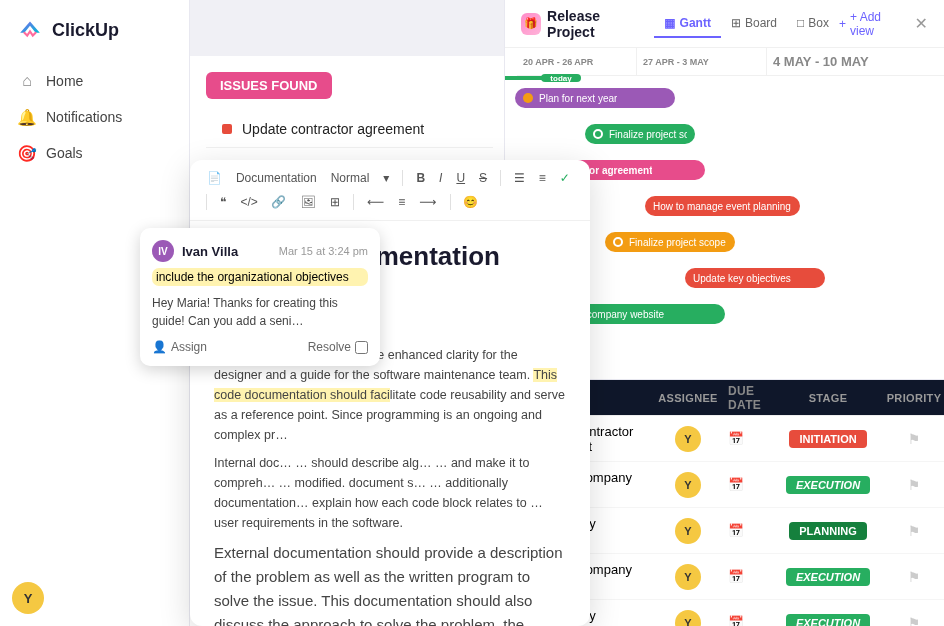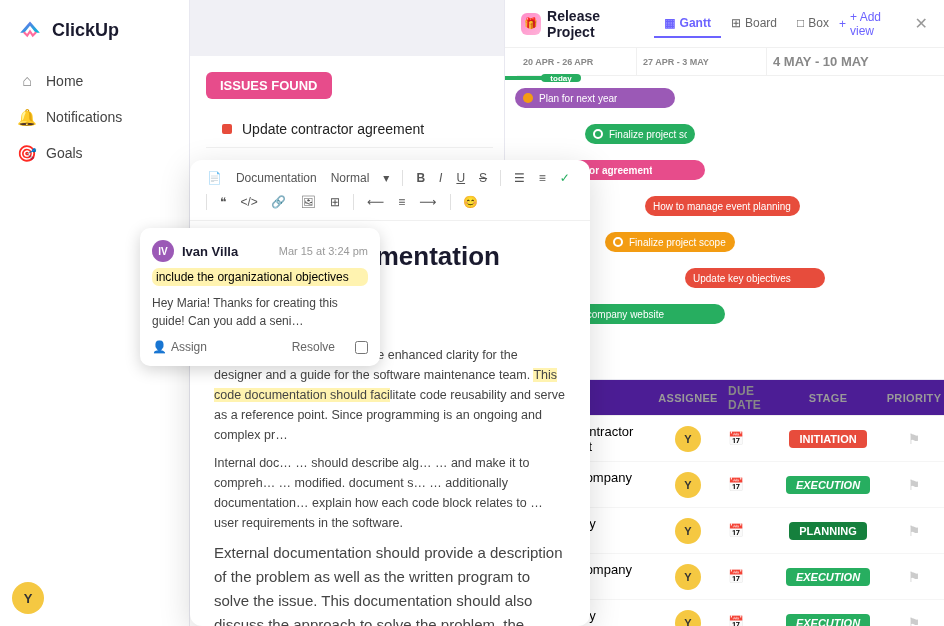"Resolve" .comment-resolve { gap: 16px -> 0 }
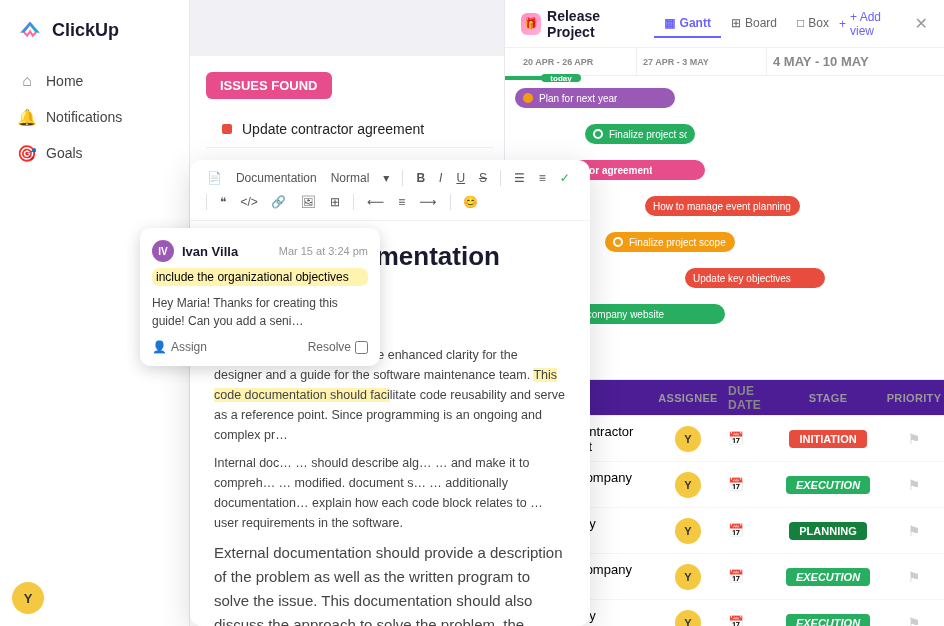"ASSIGNEE" .table-header-row { background: #4c1d95 -> #0f172a }
